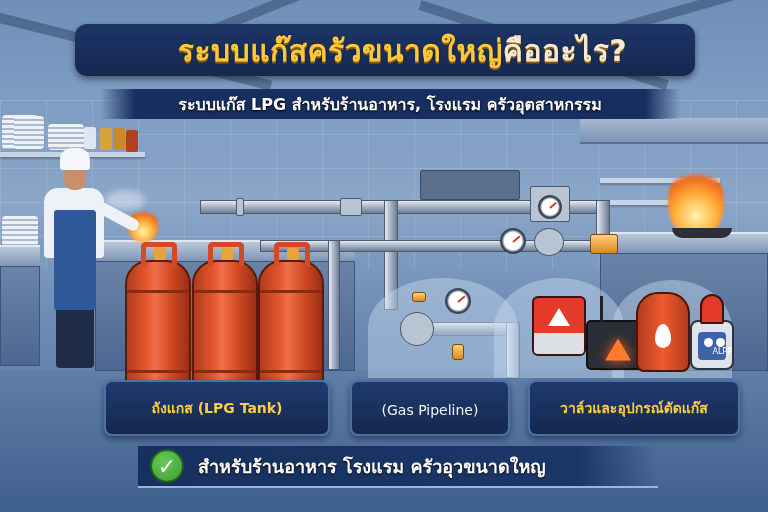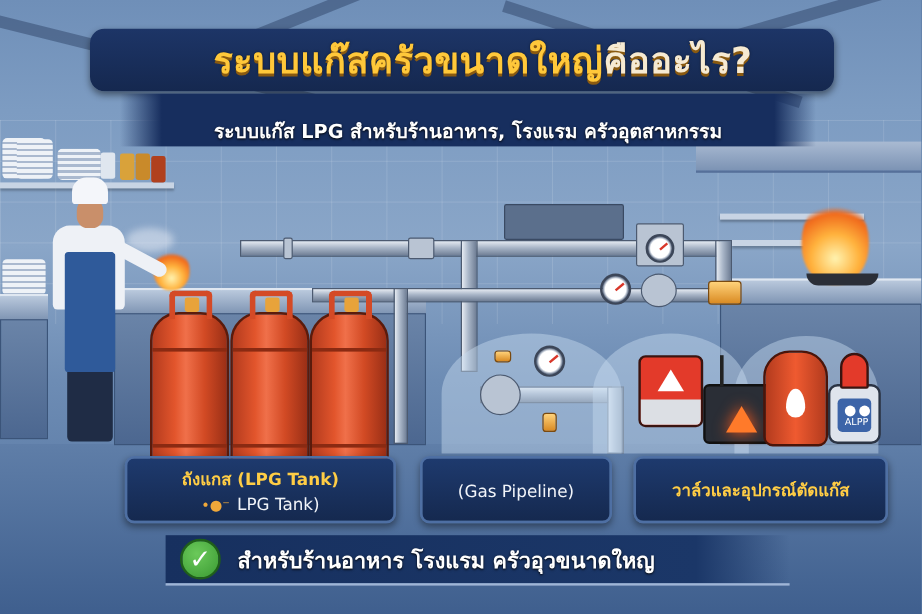"ระบบแก๊ส LPG สำหรับร้านอาหาร, โรงแรม" .subtitle-banner { align-items: flex-end -> center; height: 44px -> 30px; top: 78px -> 89px }
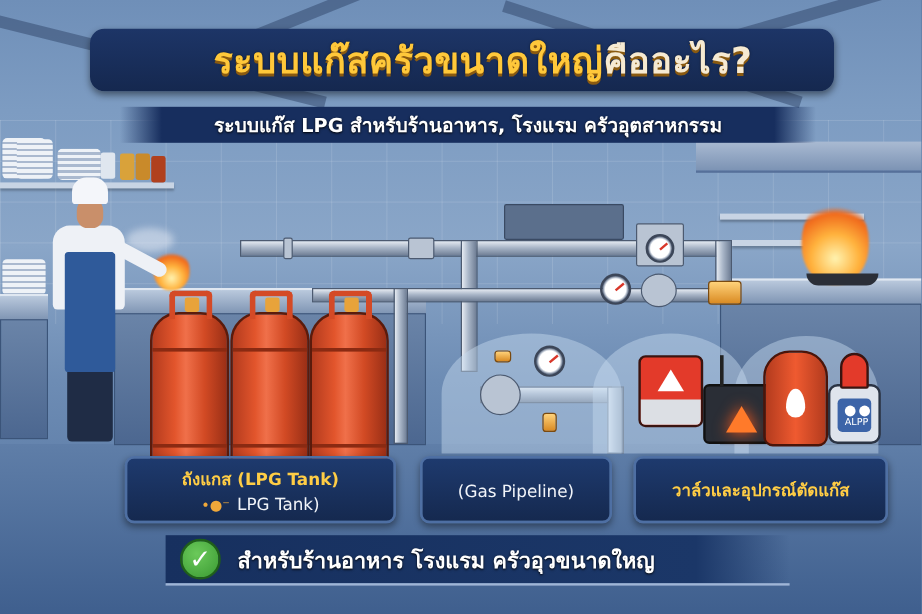"ALPP" .detector .label { left: 12px -> 2px; text-align: left -> right }
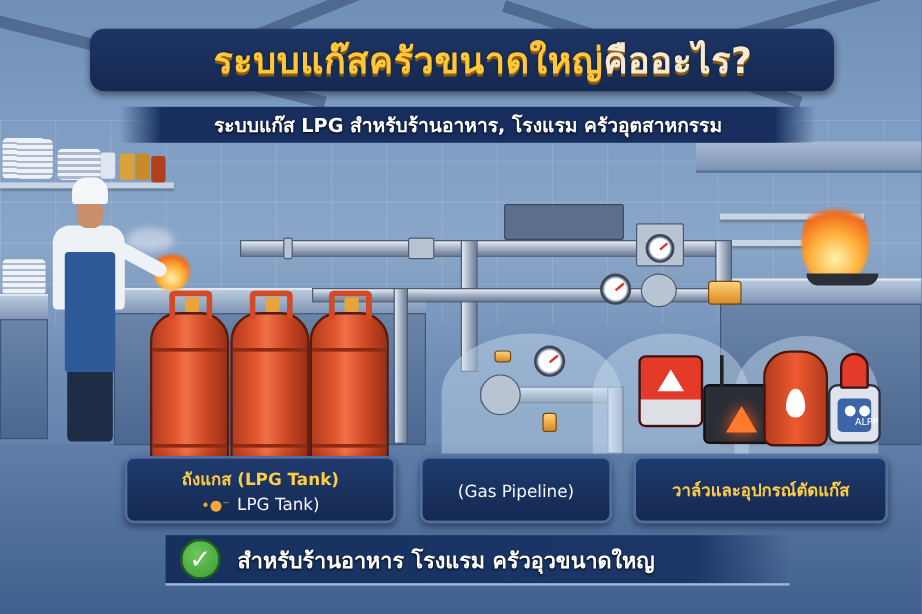"•●⁻ LPG Tank)" div.en { html: <div><span>•●⁻</span><span>LPG Tank)</span></div> -> none }
